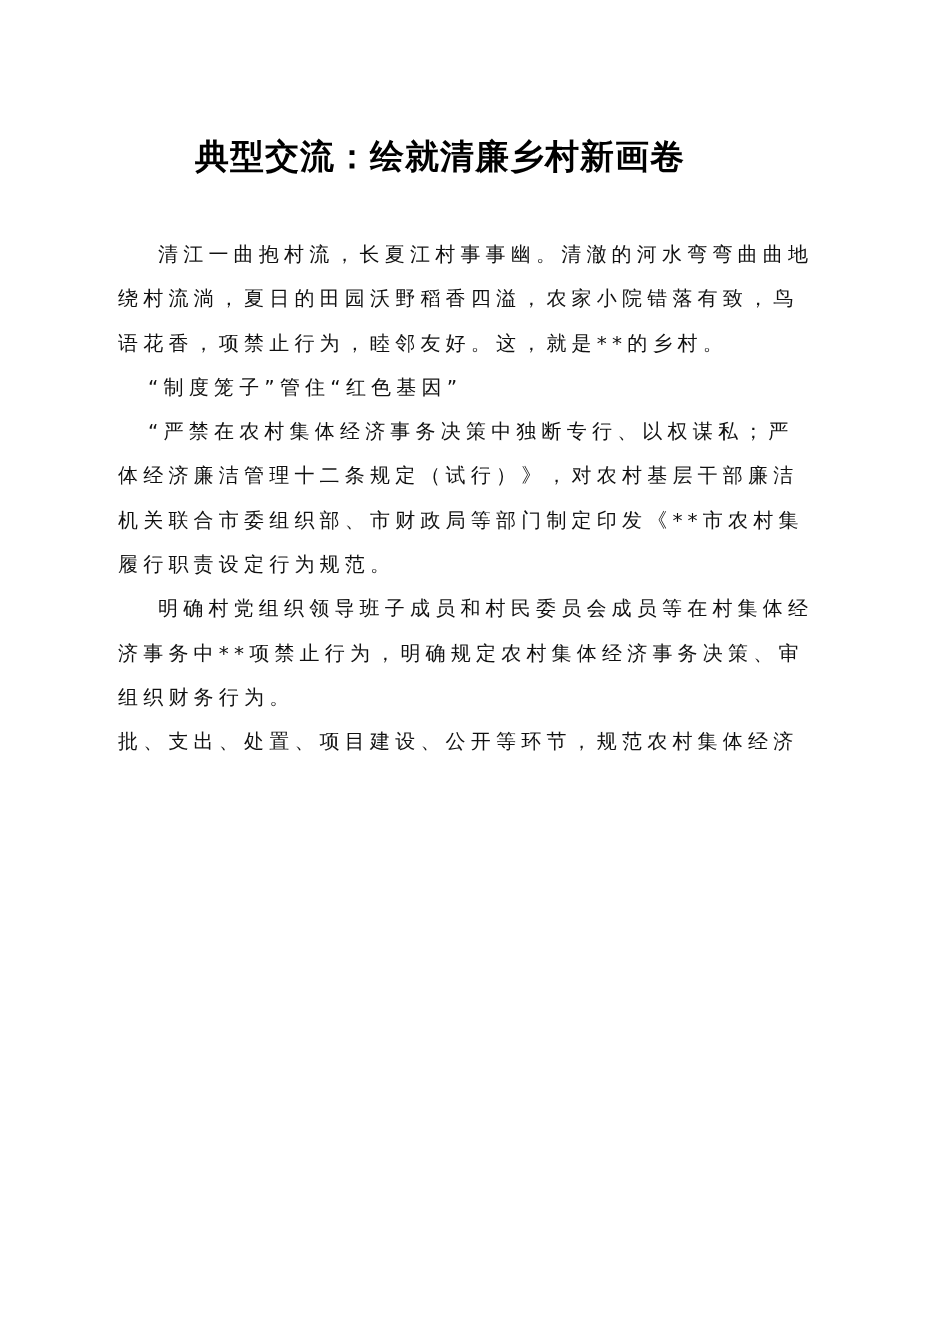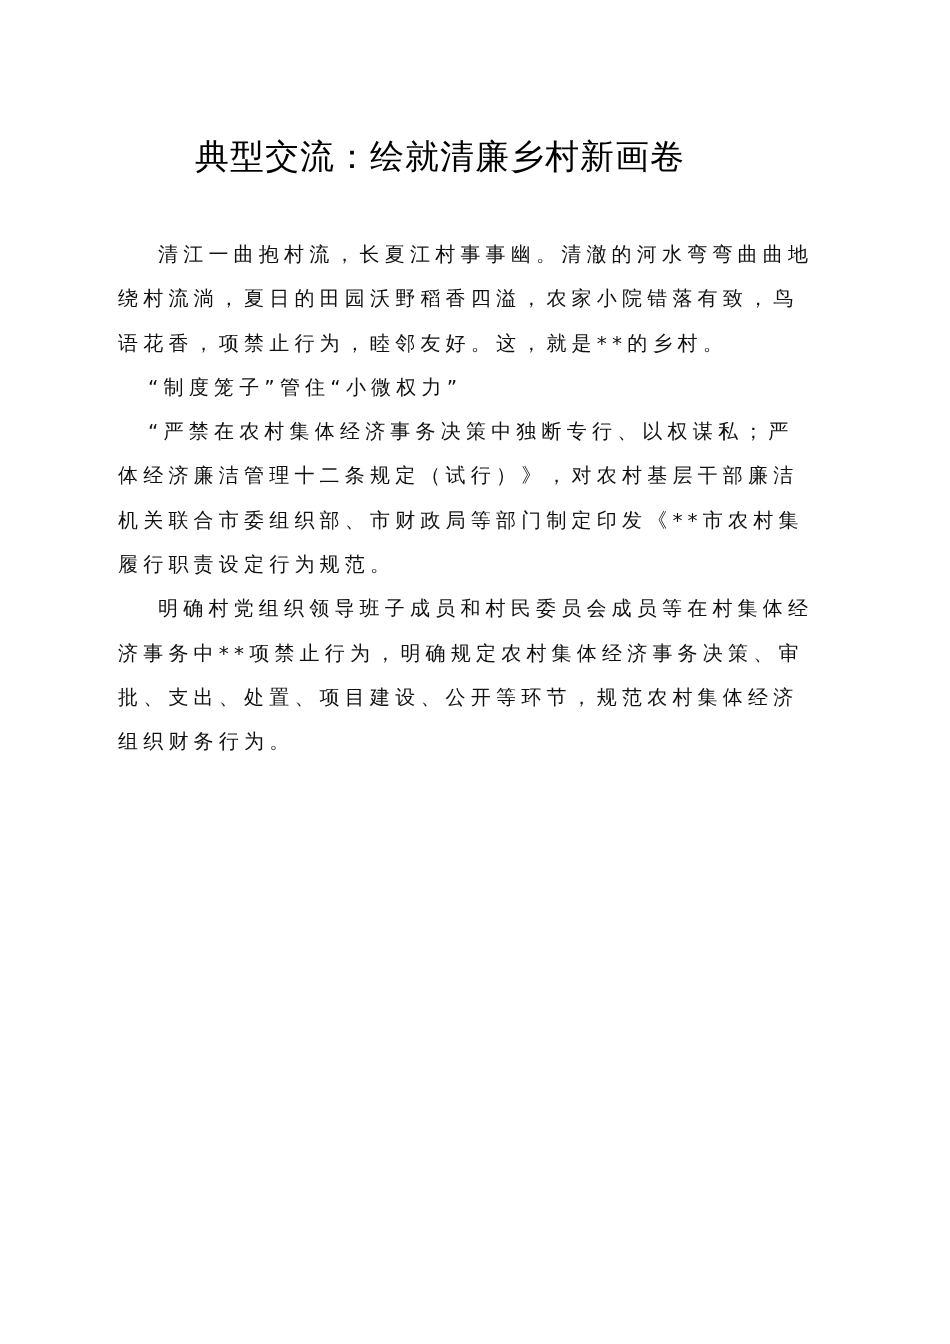"典型交流：绘就清廉乡村新画卷" .title { font-weight: normal -> bold }
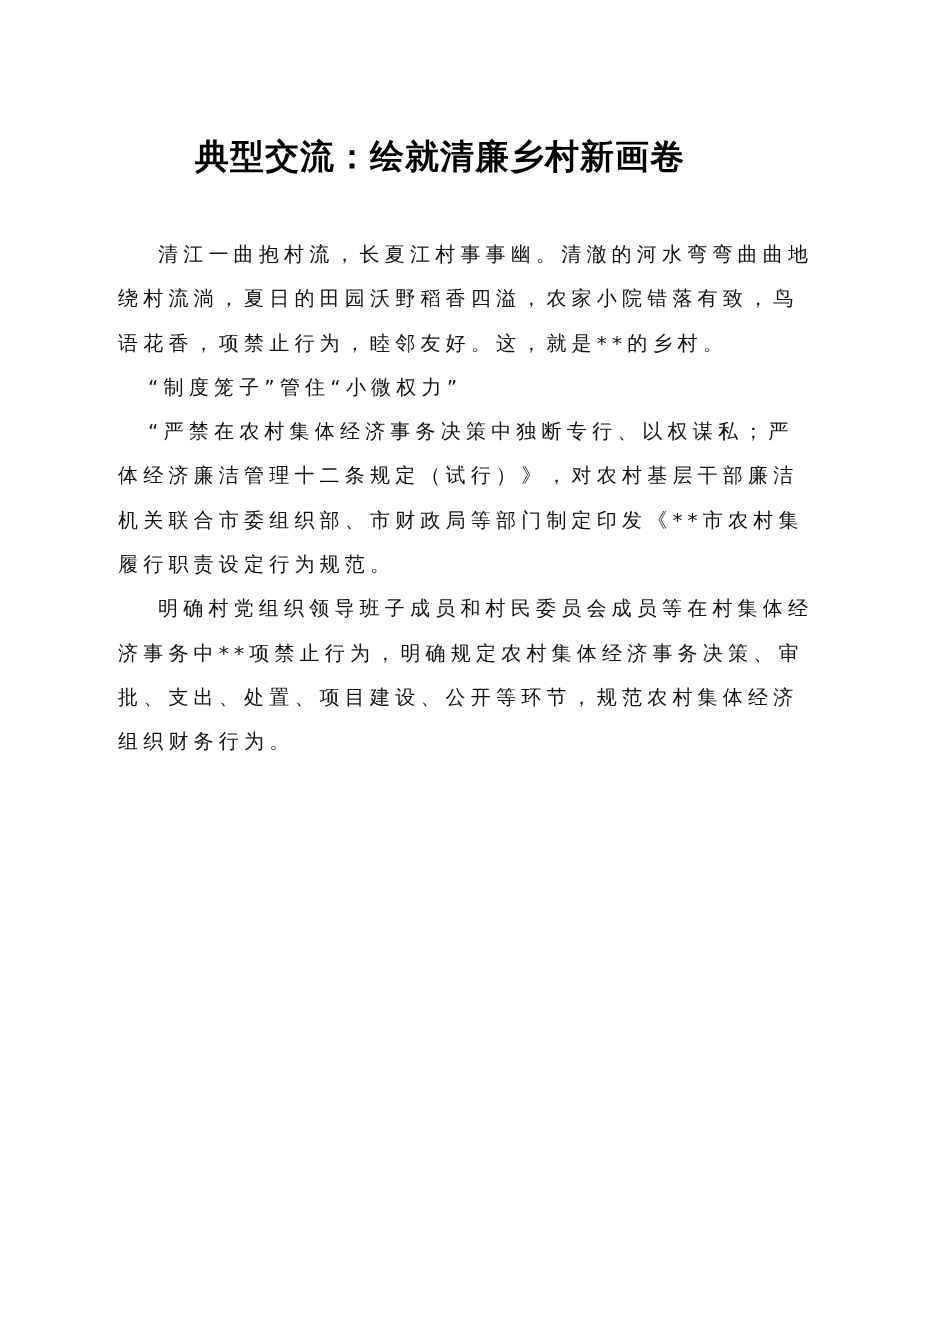"“制度笼子”管住“小微权力”" span.line { text: 小微权力 -> 红色基因 }
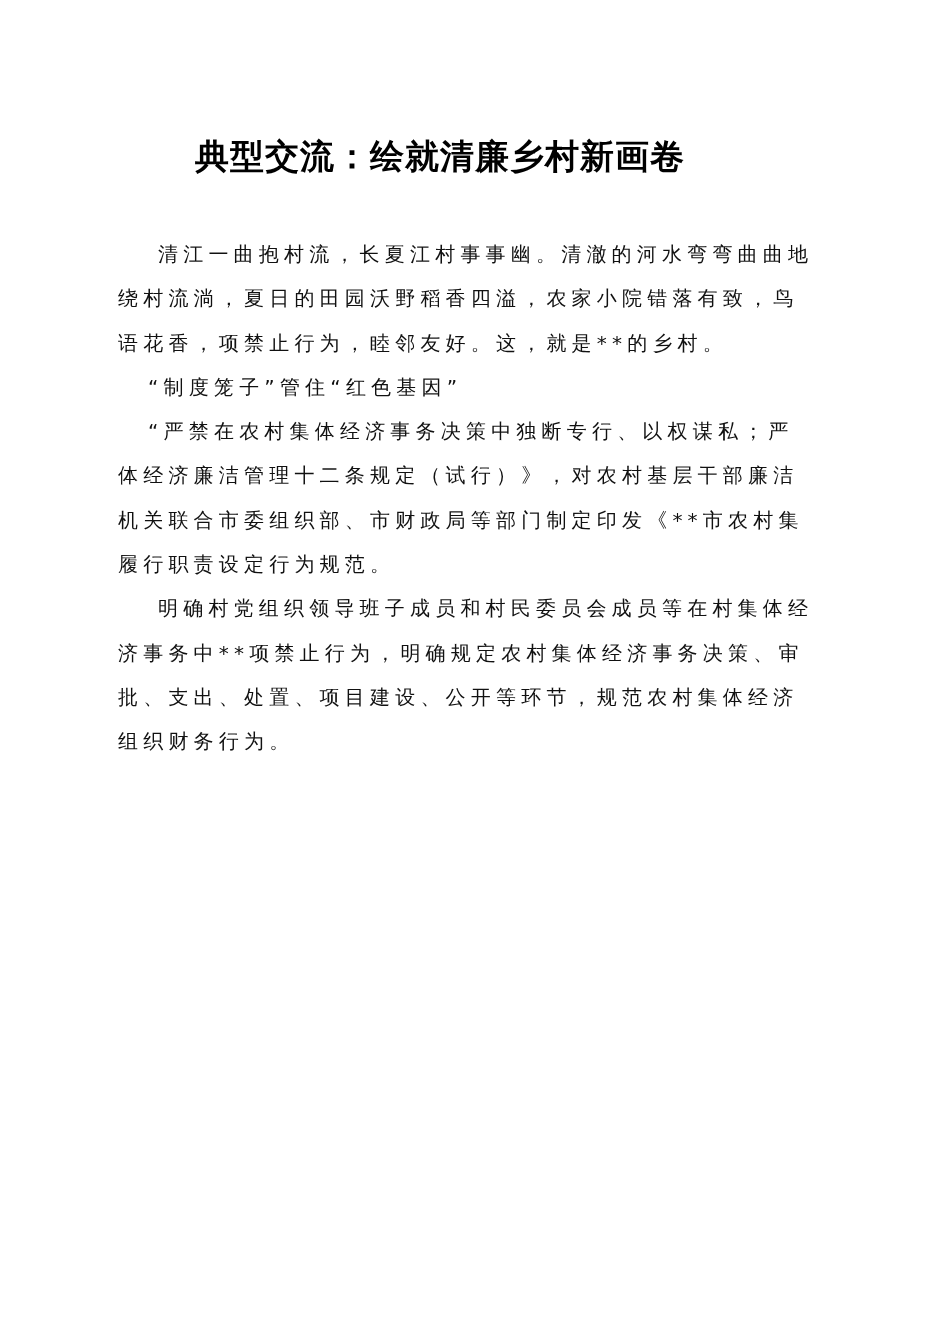"批、支出、处置、项目建设、公开等环节，规范农村集体经济" span.line { order: before "组织财务行为。" -> after "组织财务行为。" }
